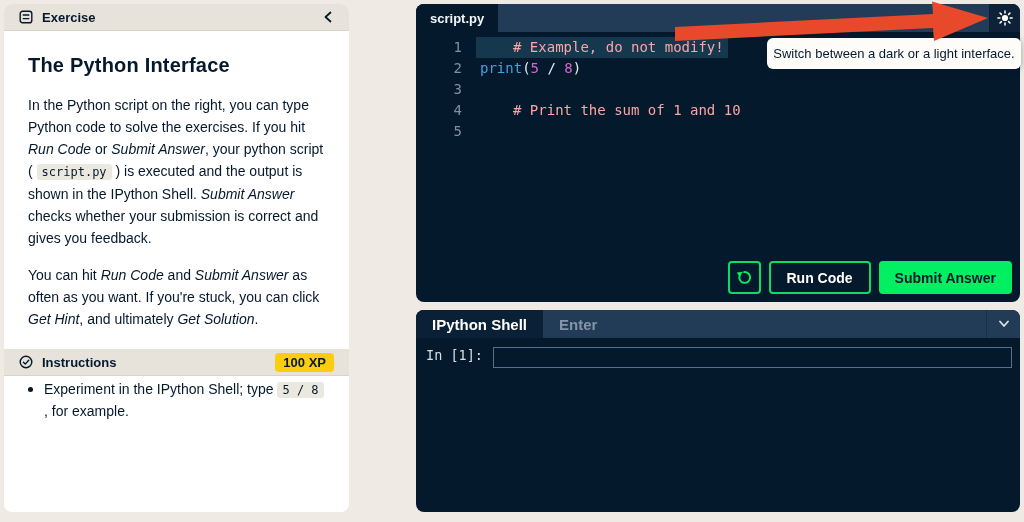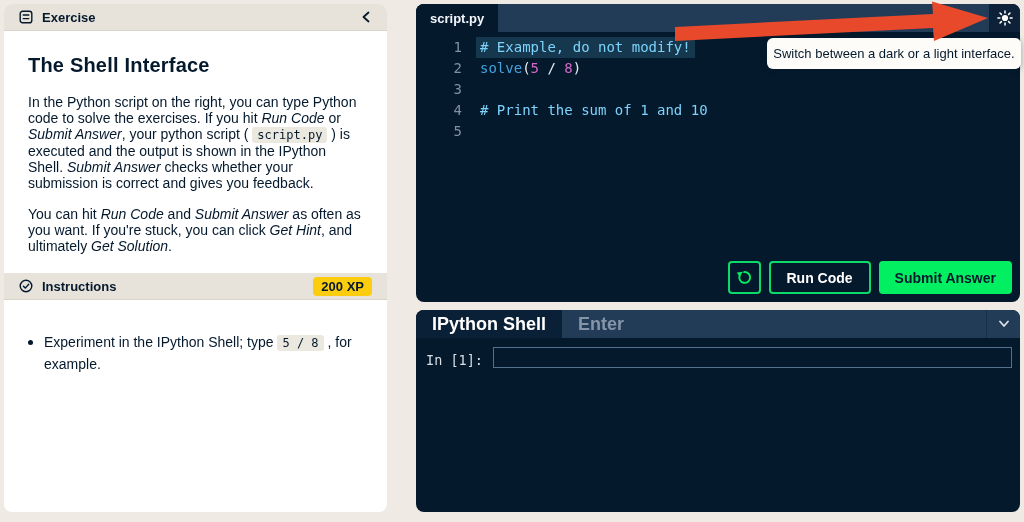"Exercise" .exercise-panel { width: 383px -> 345px }
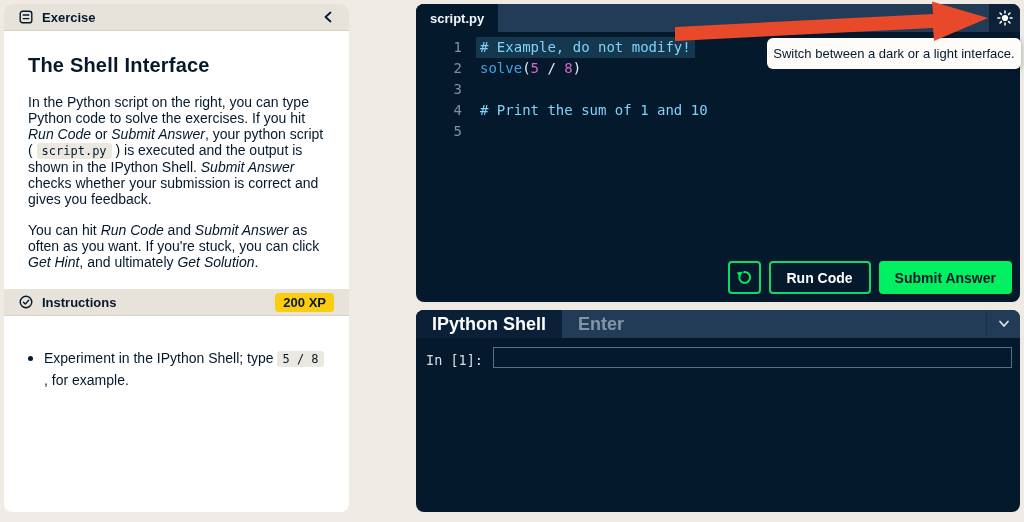"# Example, do not modify!" .c-comment { color: #7dd3fc -> #fca5a5; margin-left: none -> 33px }
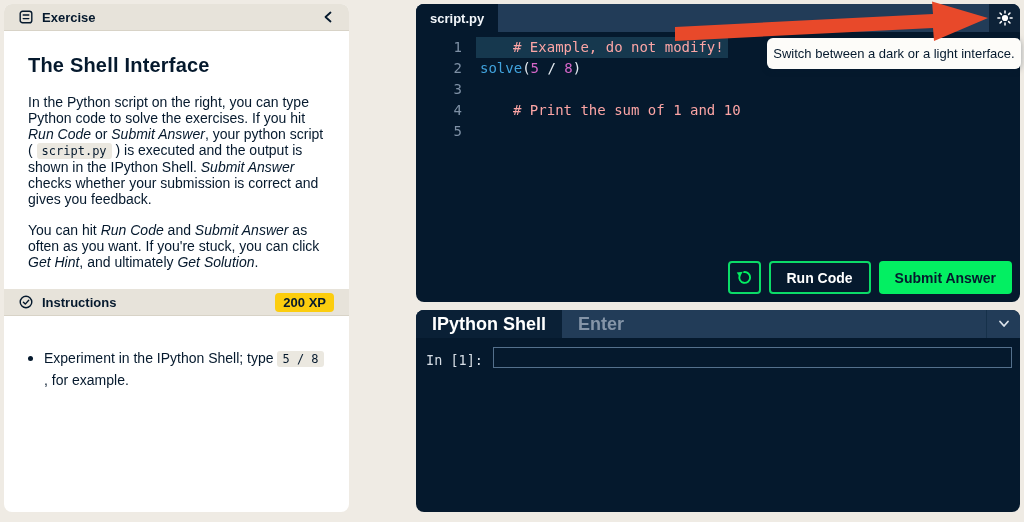"The Shell Interface" h1 { text: Shell -> Python }
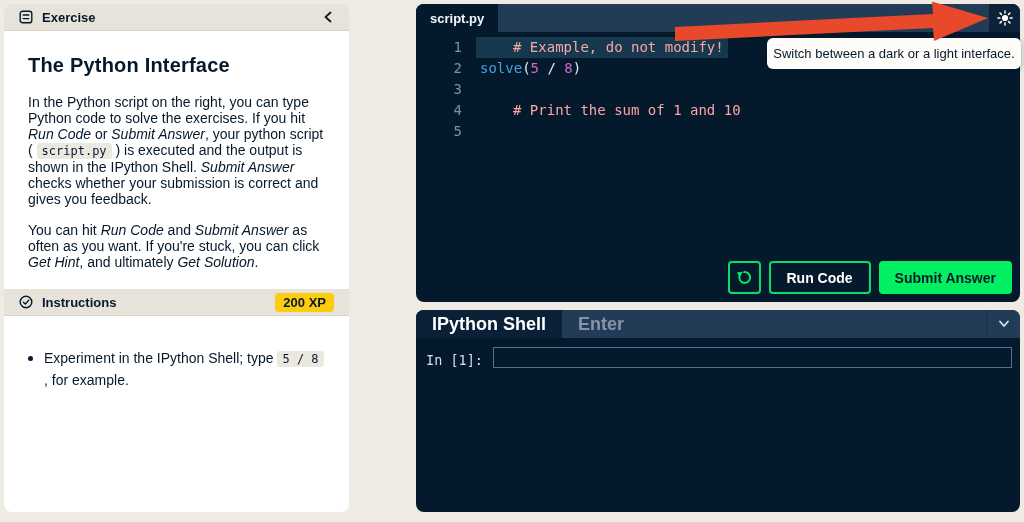"solve" span.c-builtin { text: solve -> print }
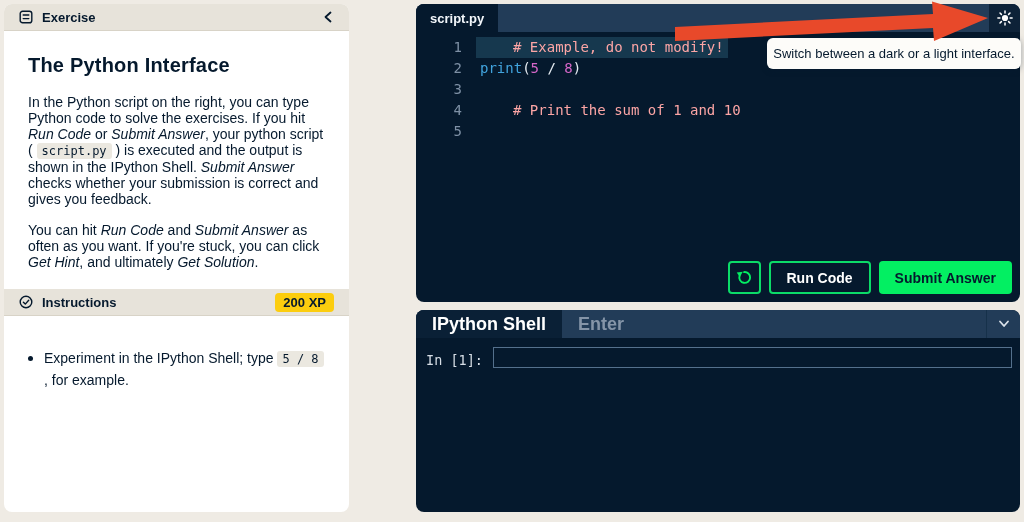"In the Python script on" .exercise-content p { line-height: 16px -> 22px }
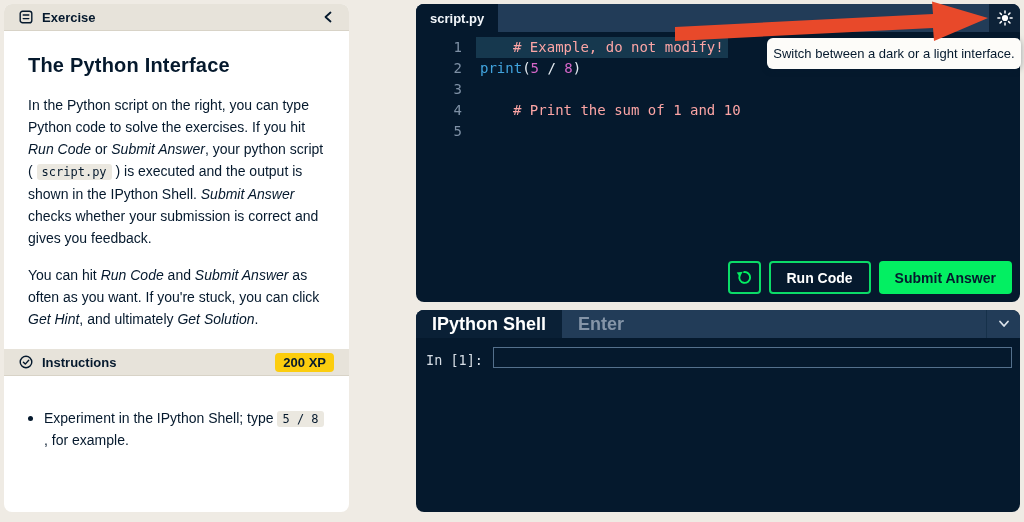"IPython Shell" .console-tab { font-size: 18px -> 15px }
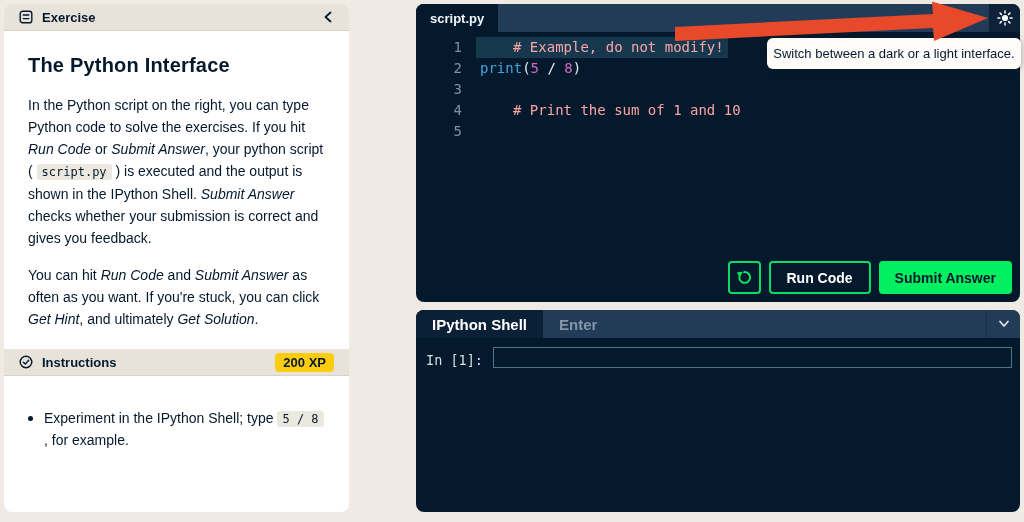"200 XP" span.xp-badge { text: 200 -> 100 }
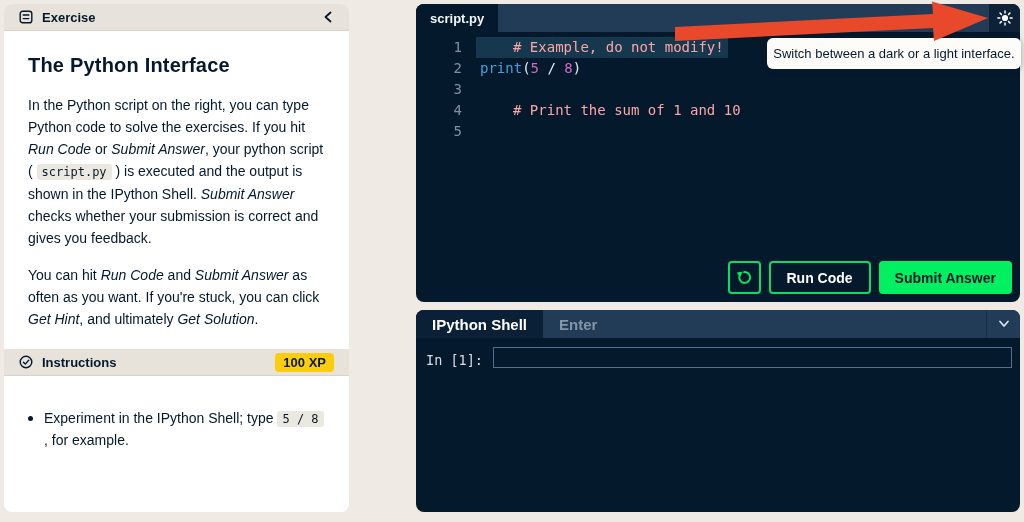"In [1]:" .console-prompt-row { align-items: flex-end -> flex-start }
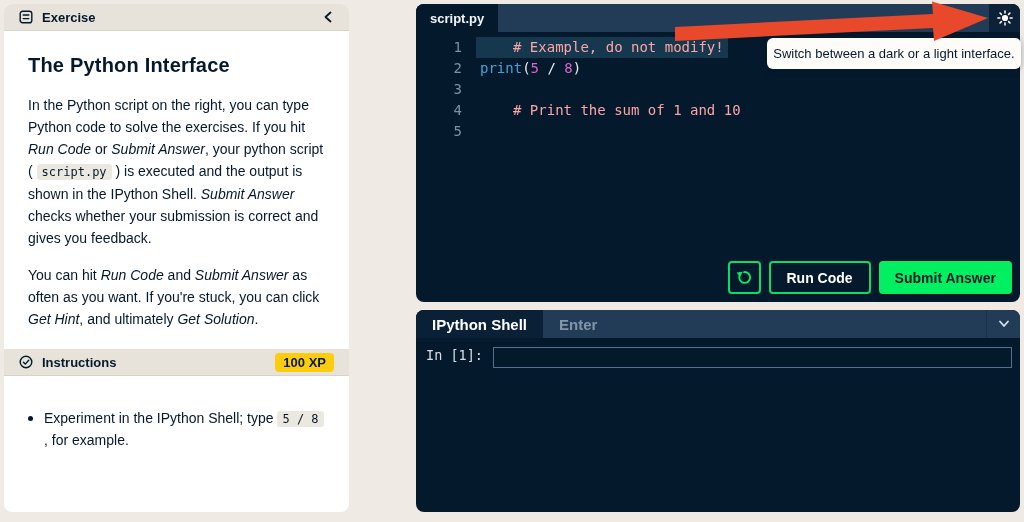"Experiment in the IPython Shell;" .instructions-list { padding: 32px 24px 0 24px -> 3px 24px 0 24px }
